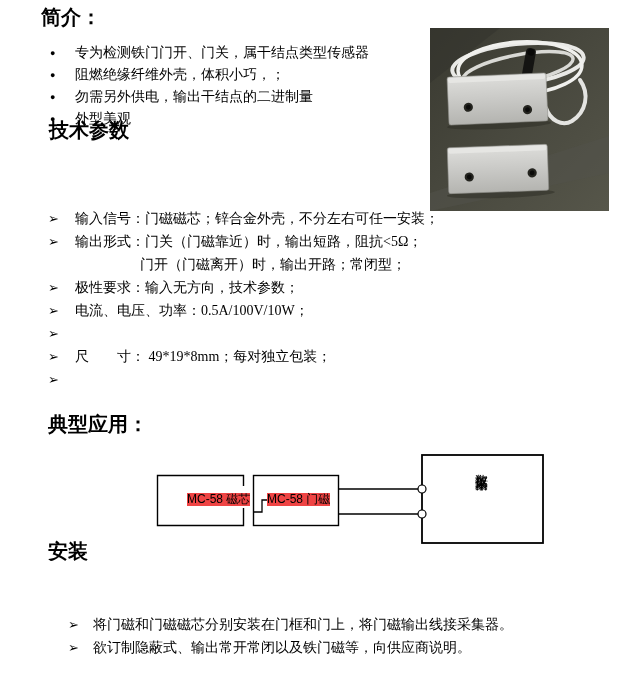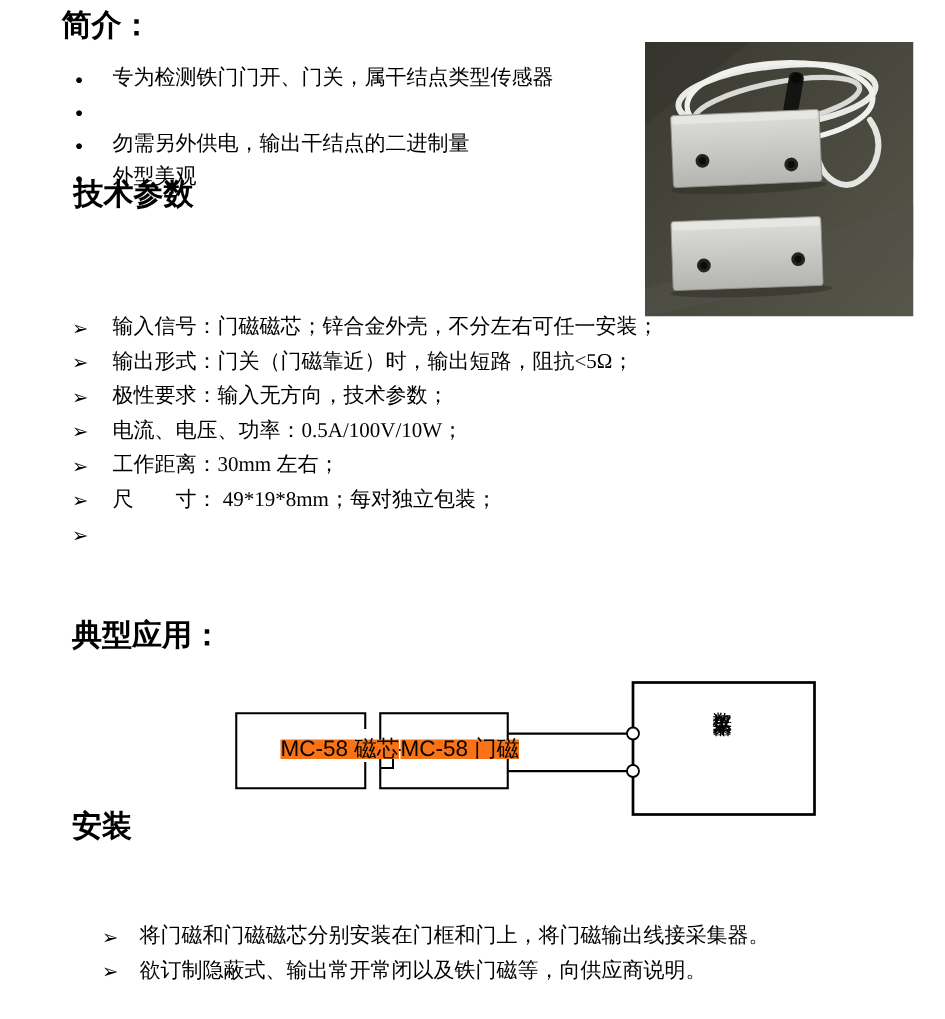"阻燃绝缘纤维外壳，体积小巧，；" span { html: none -> <span>阻燃绝缘纤维外壳，体积小巧，；</span> }
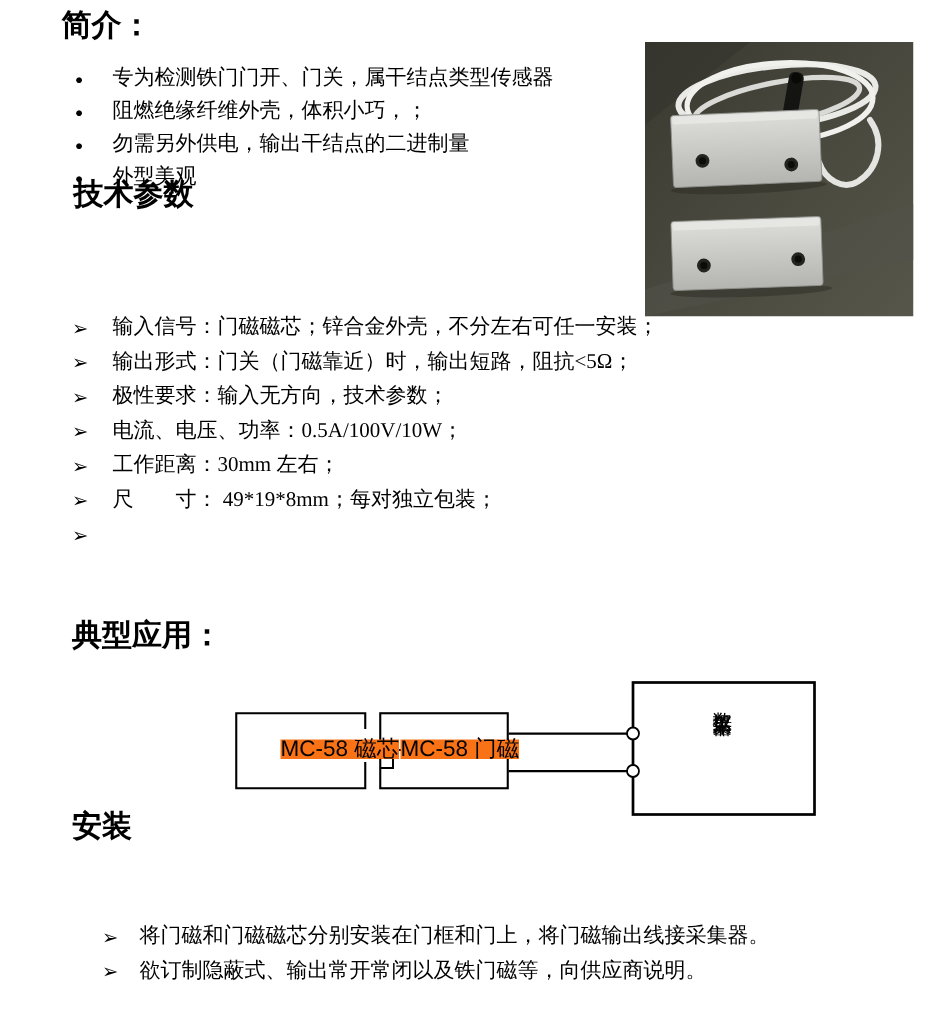"门开（门磁离开）时，输出开路；常闭型；" div.row { html: none -> <div> <span>门开（门磁离开）时，输出开路；常闭型；</span> </div> }
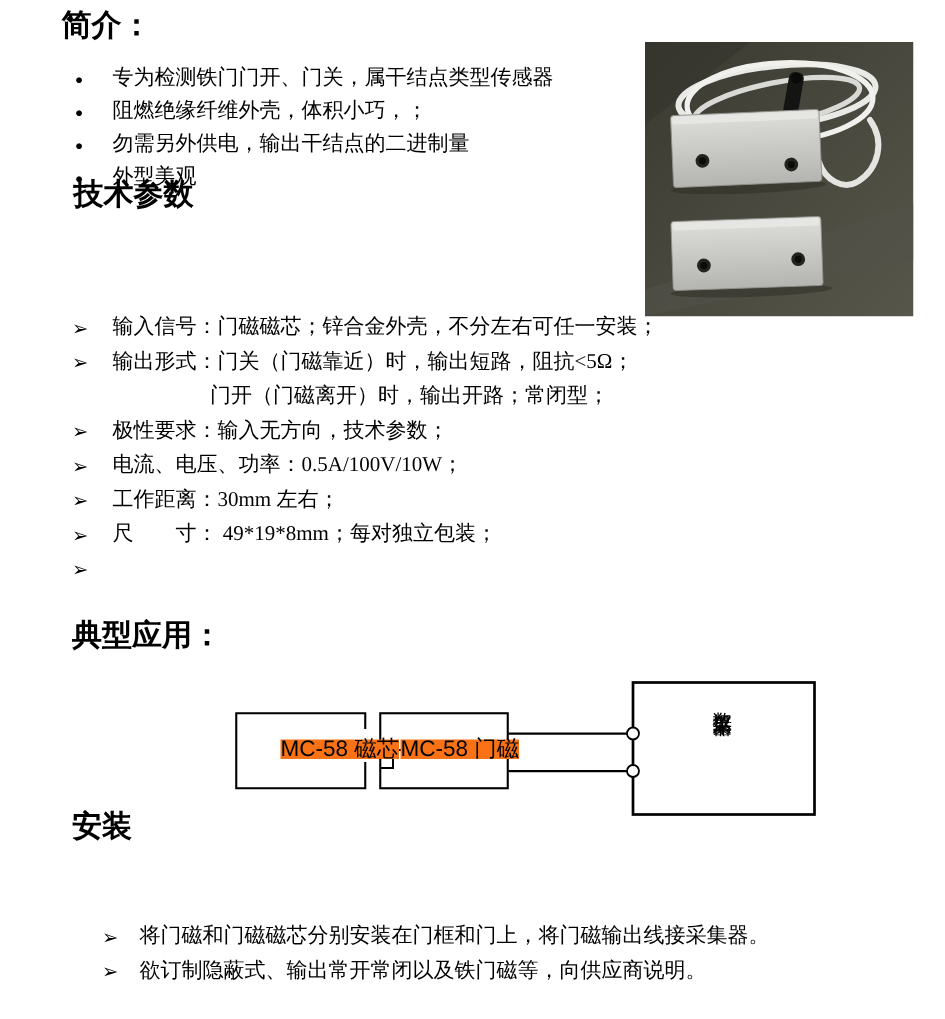"工作距离：30mm 左右；" span { html: <span>工作距离：30mm 左右；</span> -> none }
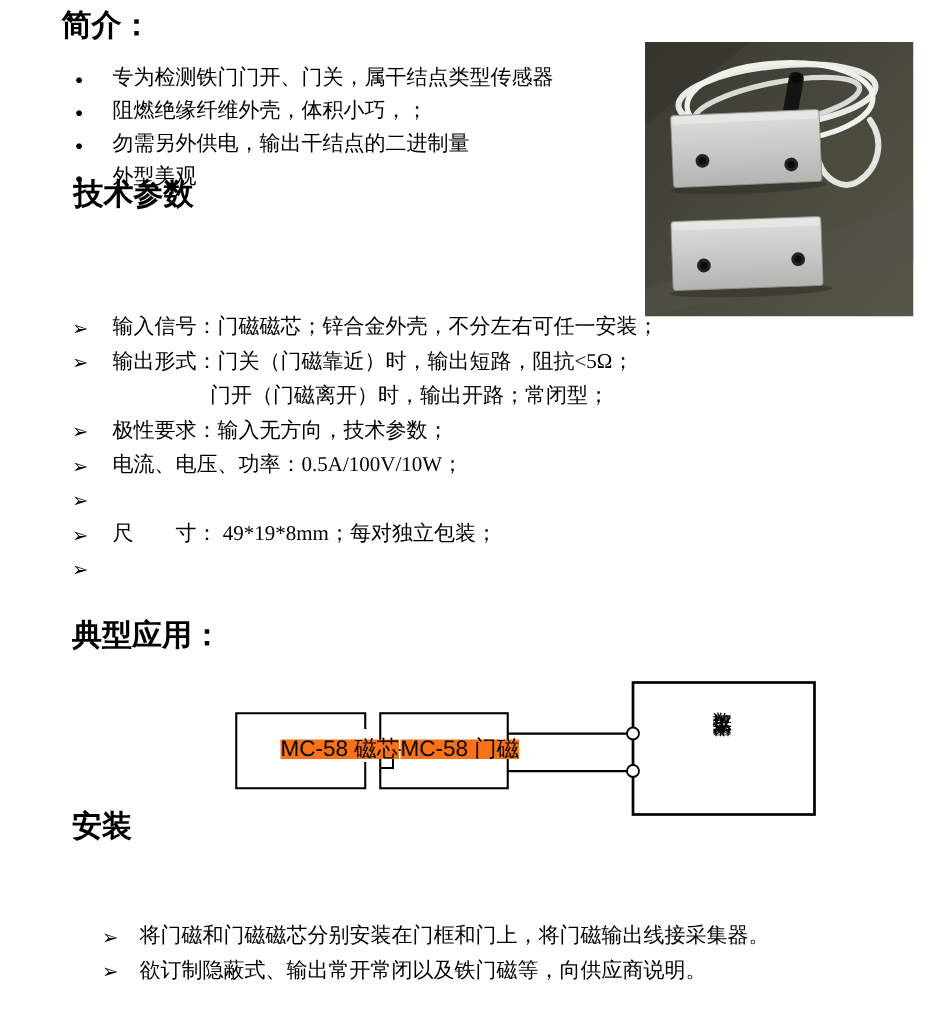"MC-58 磁芯" .dlabel { background: #f97316 -> #ef4444; font-size: 15px -> 12px }
